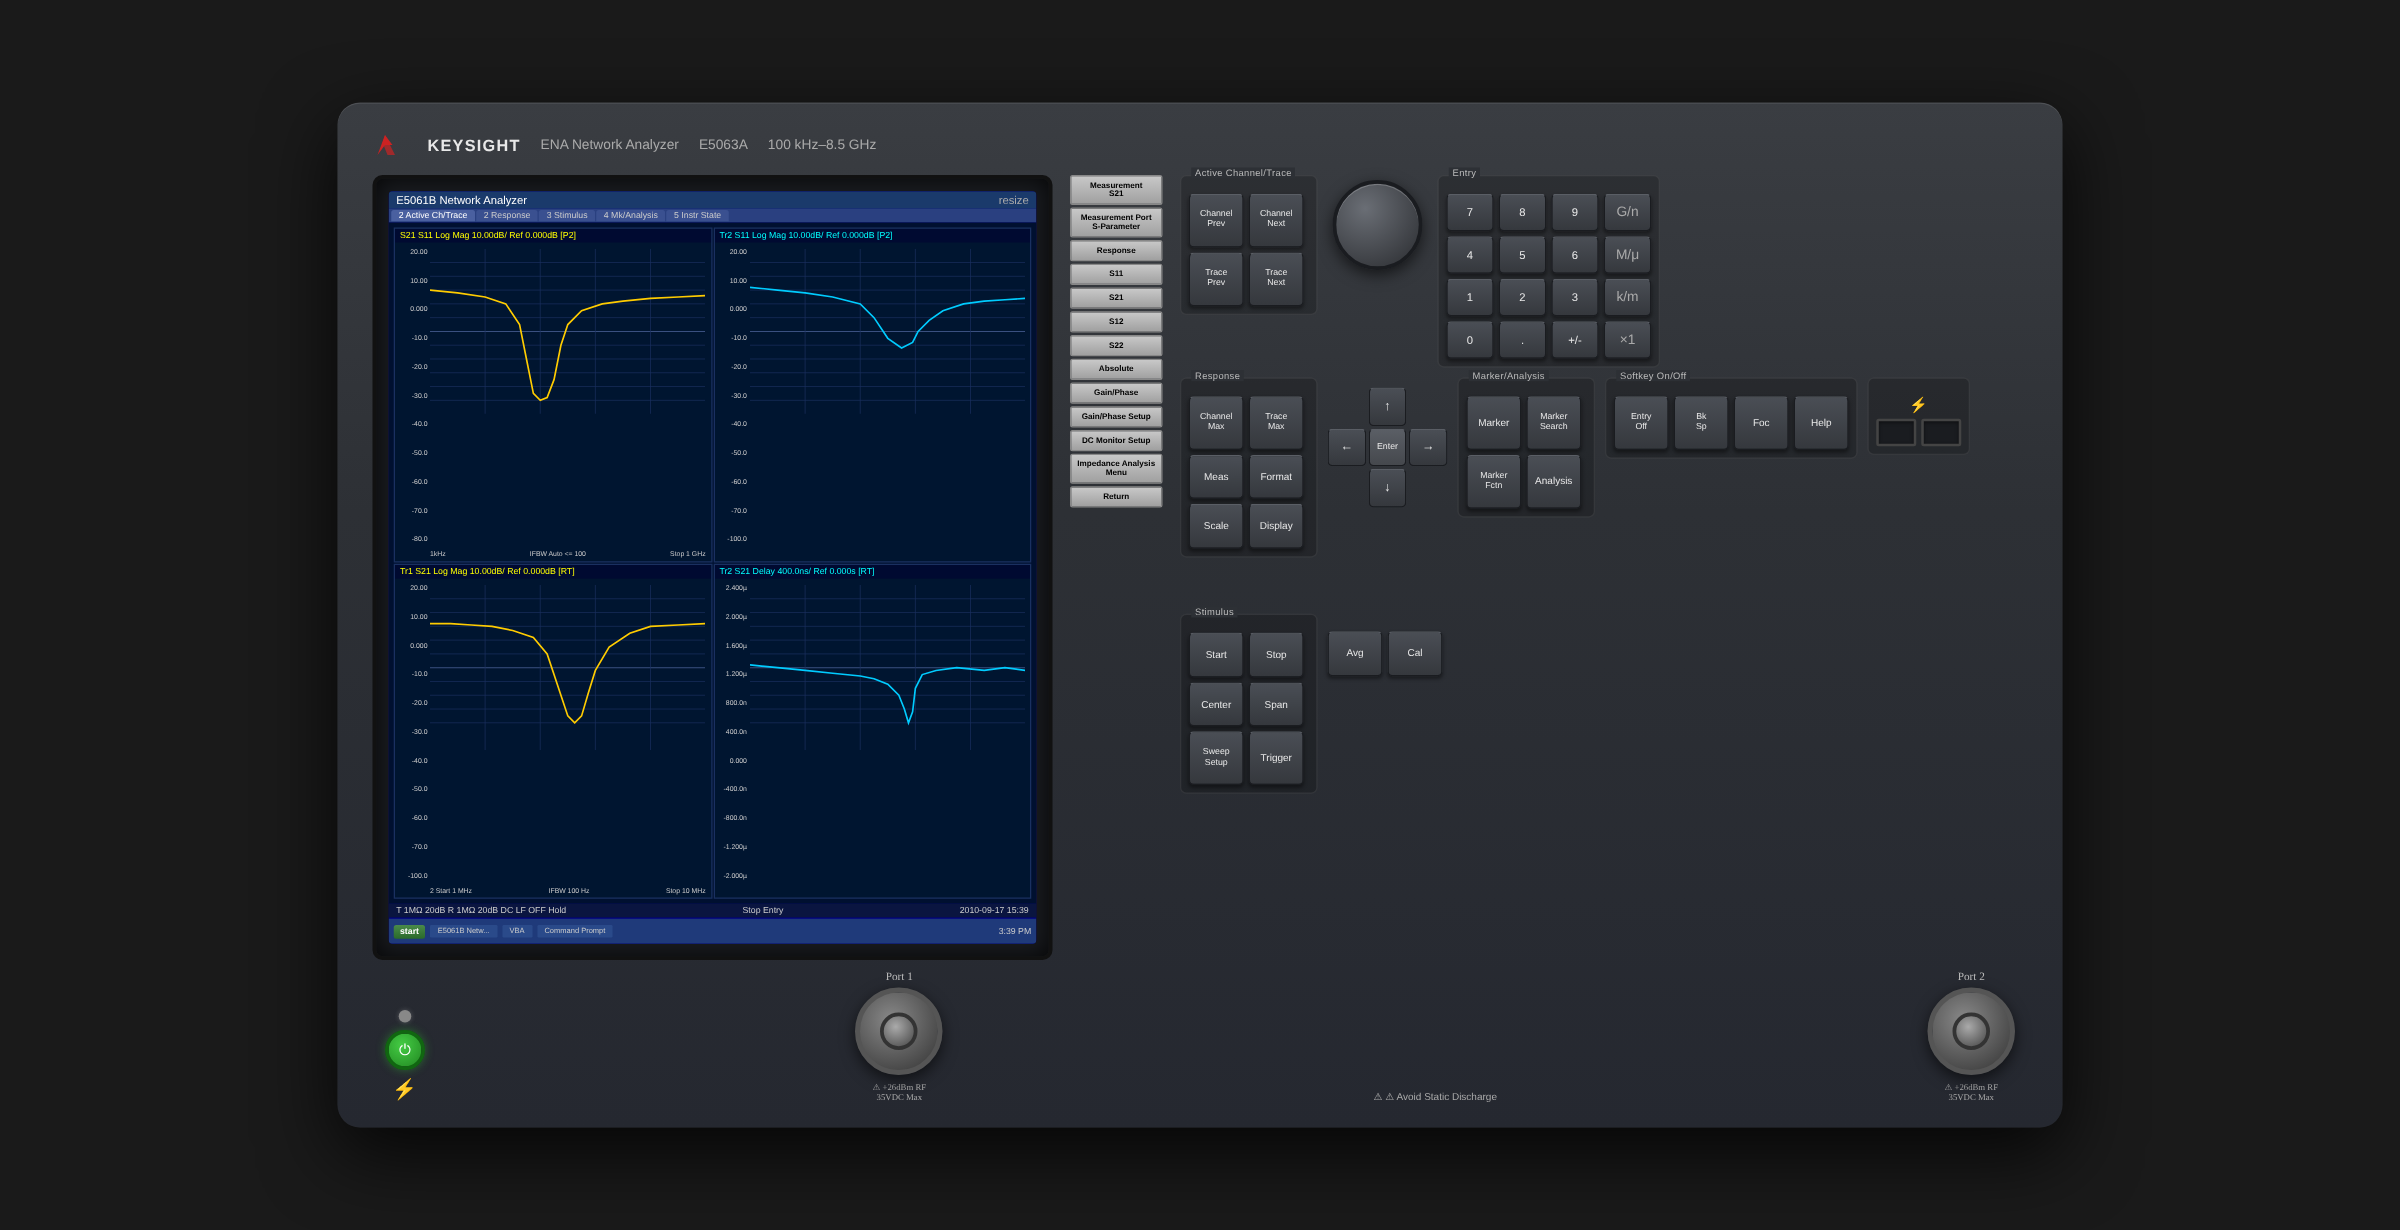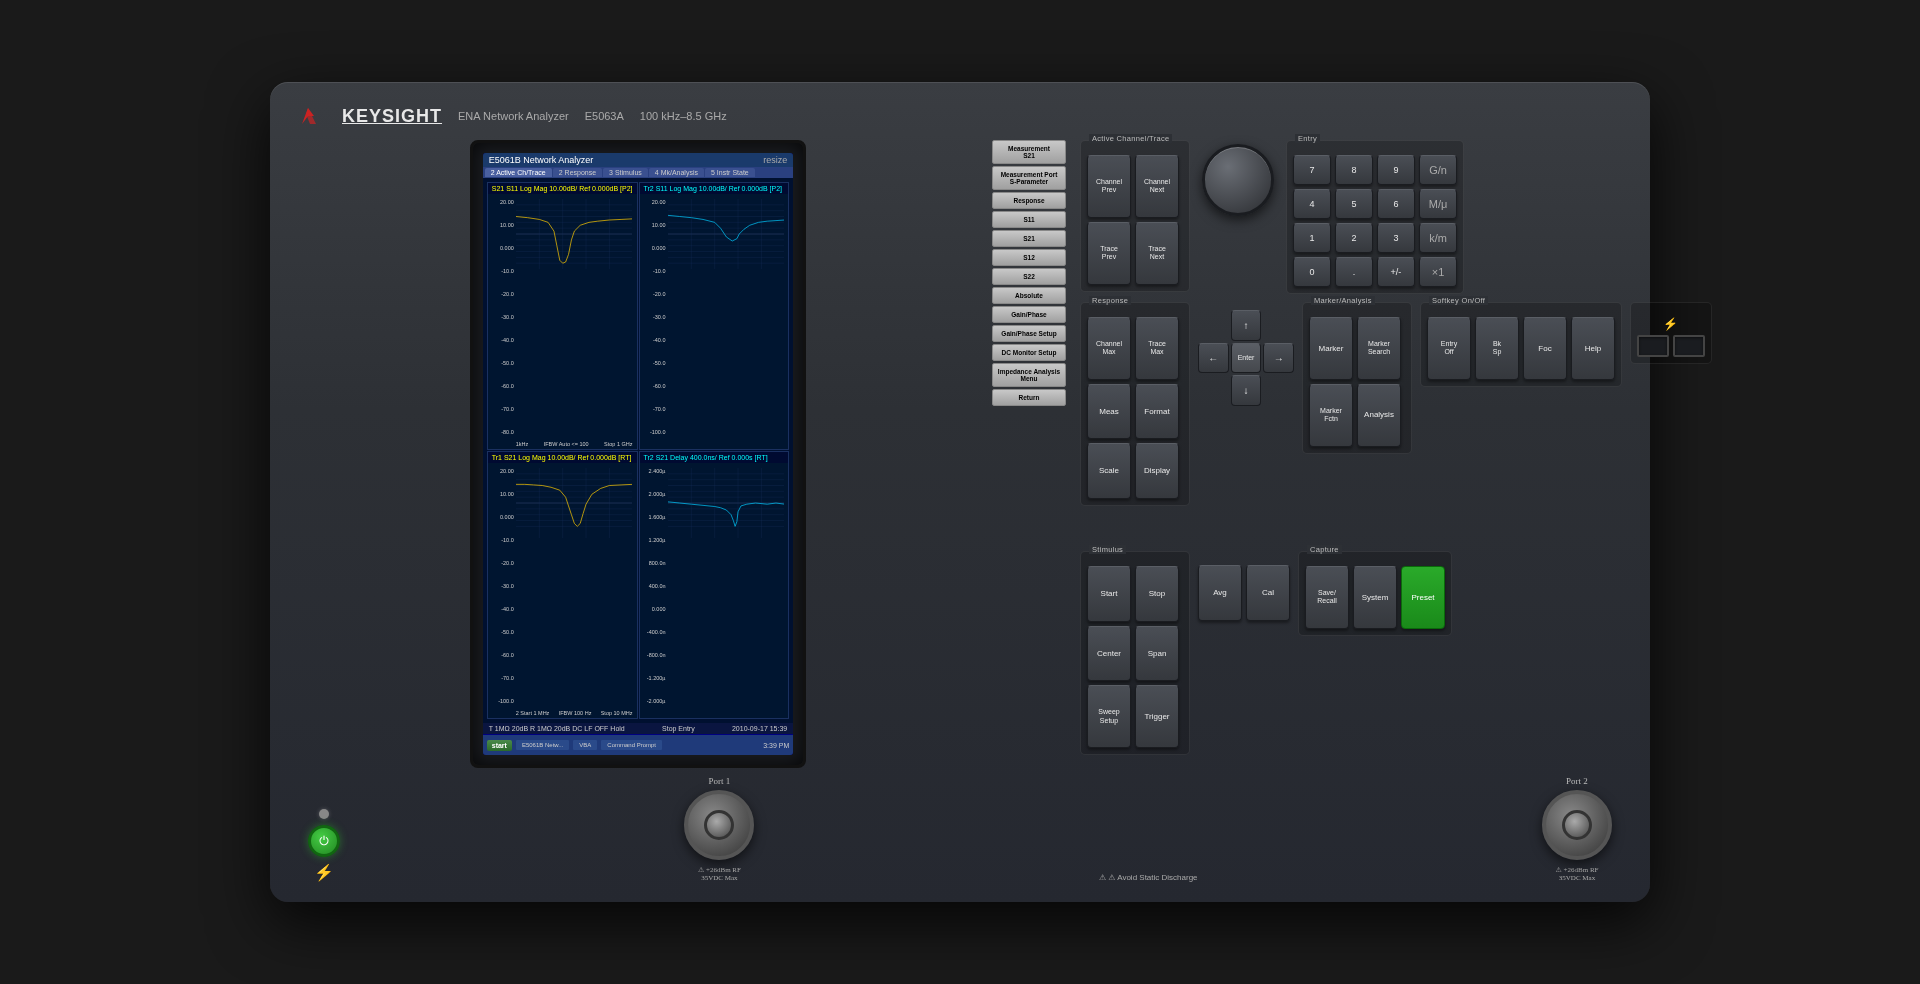"KEYSIGHT" .brand-name { font-size: 18px -> 13px; text-decoration: underline -> none }
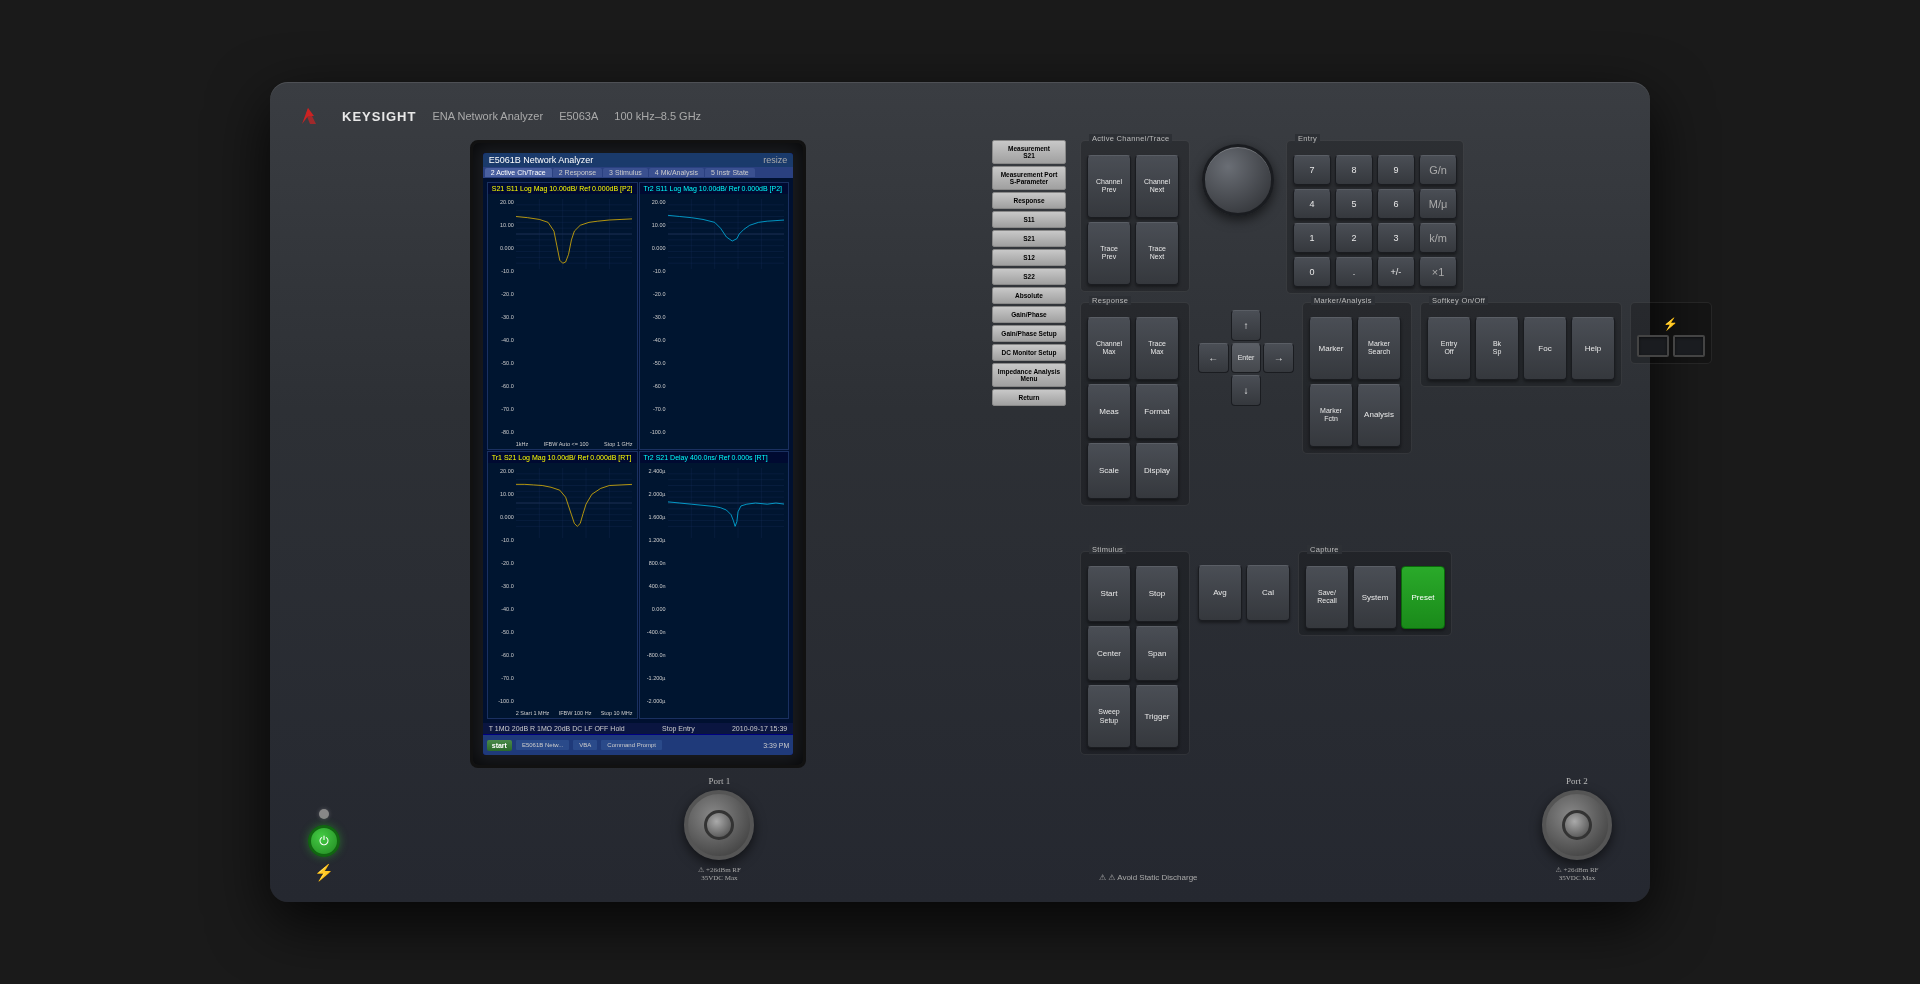"E5061B Network Analyzer" .screen-area { align-items: center -> none; width: 680px -> 544px }
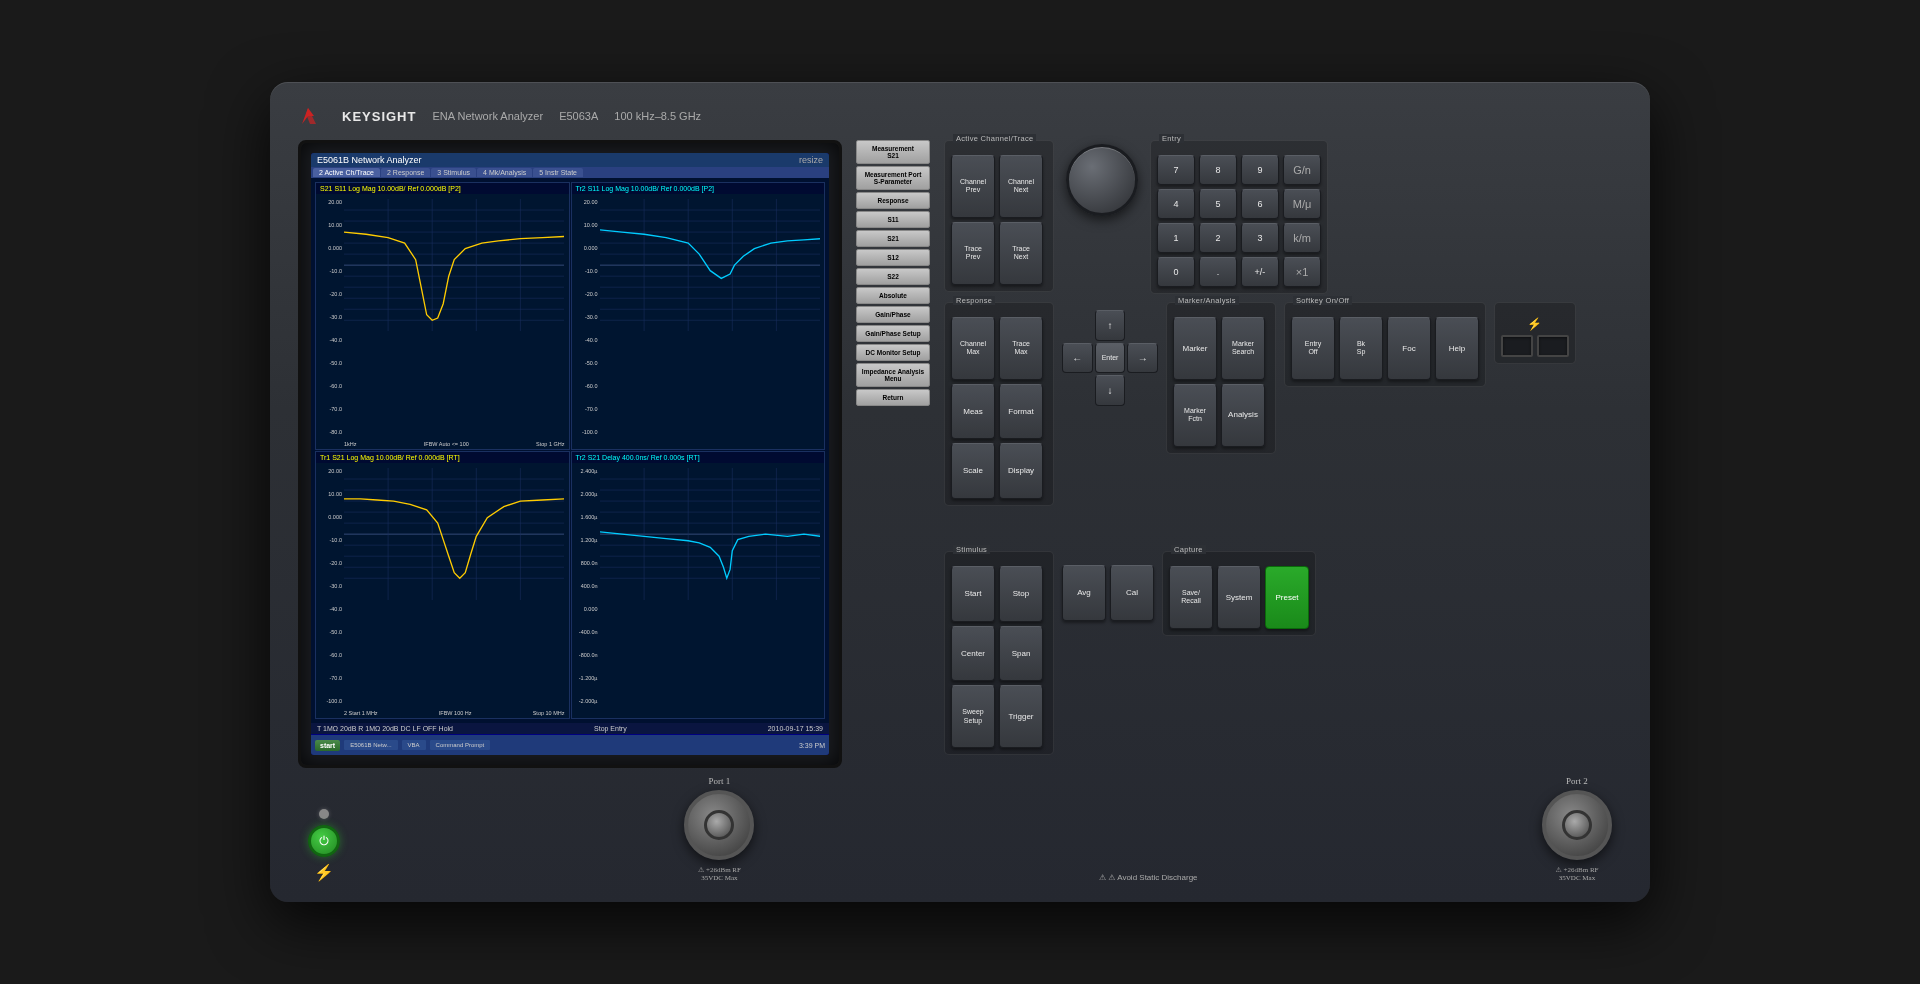"Marker" .ctrl-btn { padding: 22px 4px -> 12px 4px }
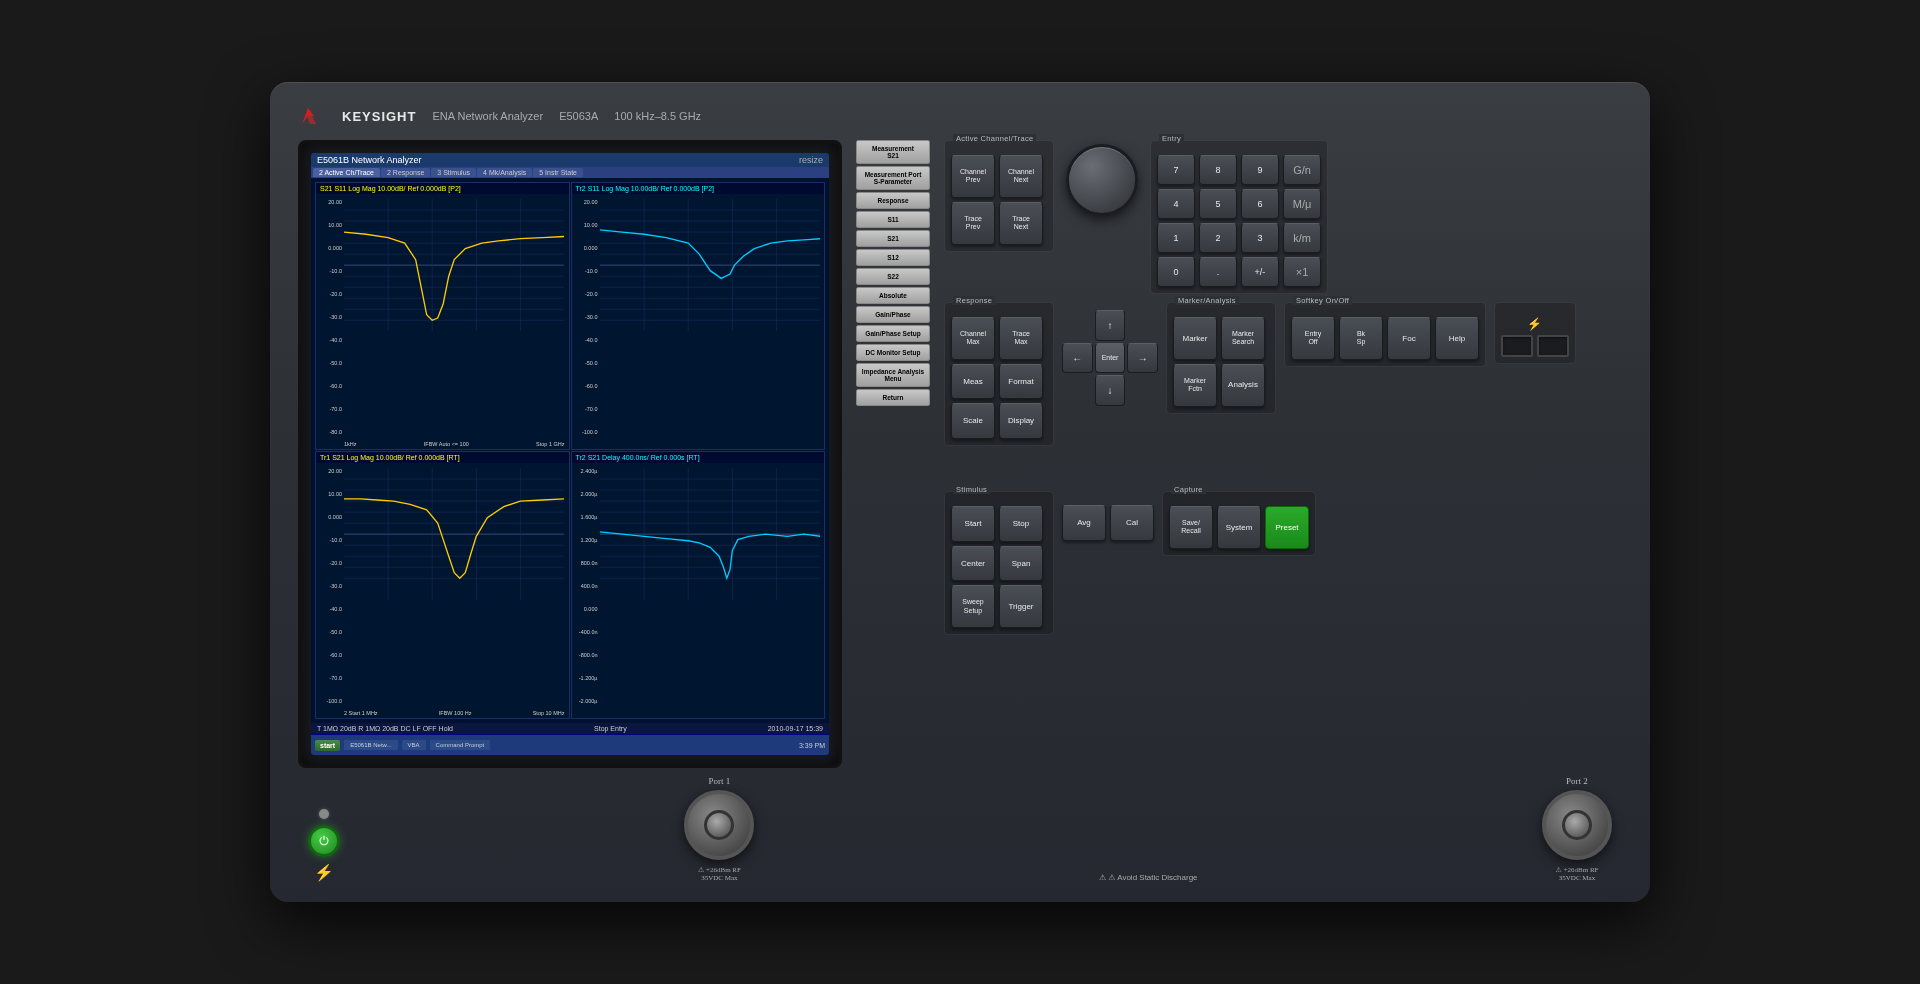"Capture" div.group-box { html: <div> <span>Capture</span> <div> <div>Save/<br>Recall</div> <div>System</div> <div>Preset</div> </div> </div> -> none }
